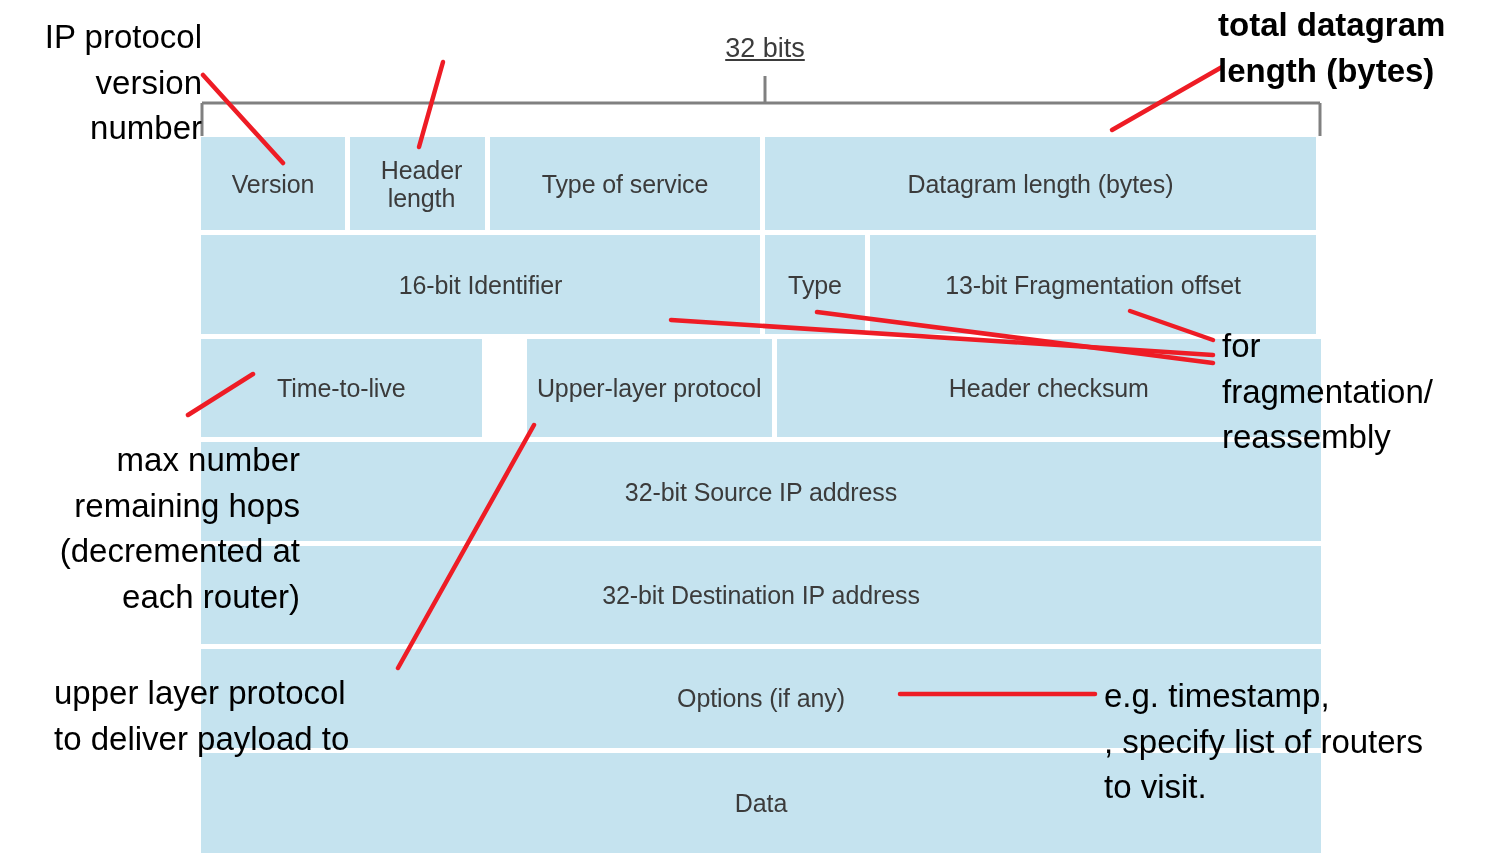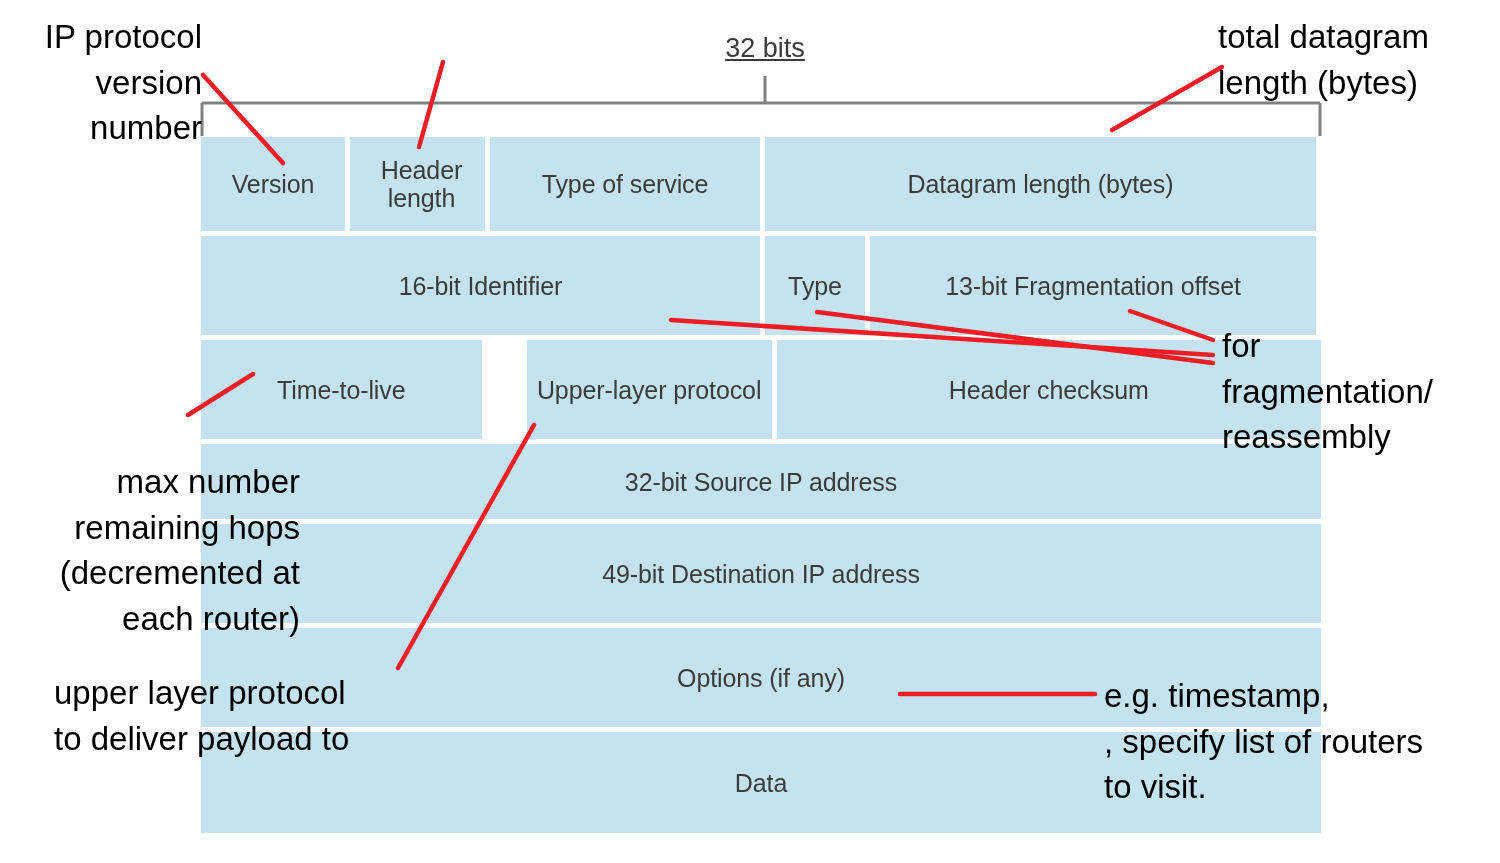"total datagram" #anno-total-len { font-weight: none -> bold; top: 14px -> 2px }
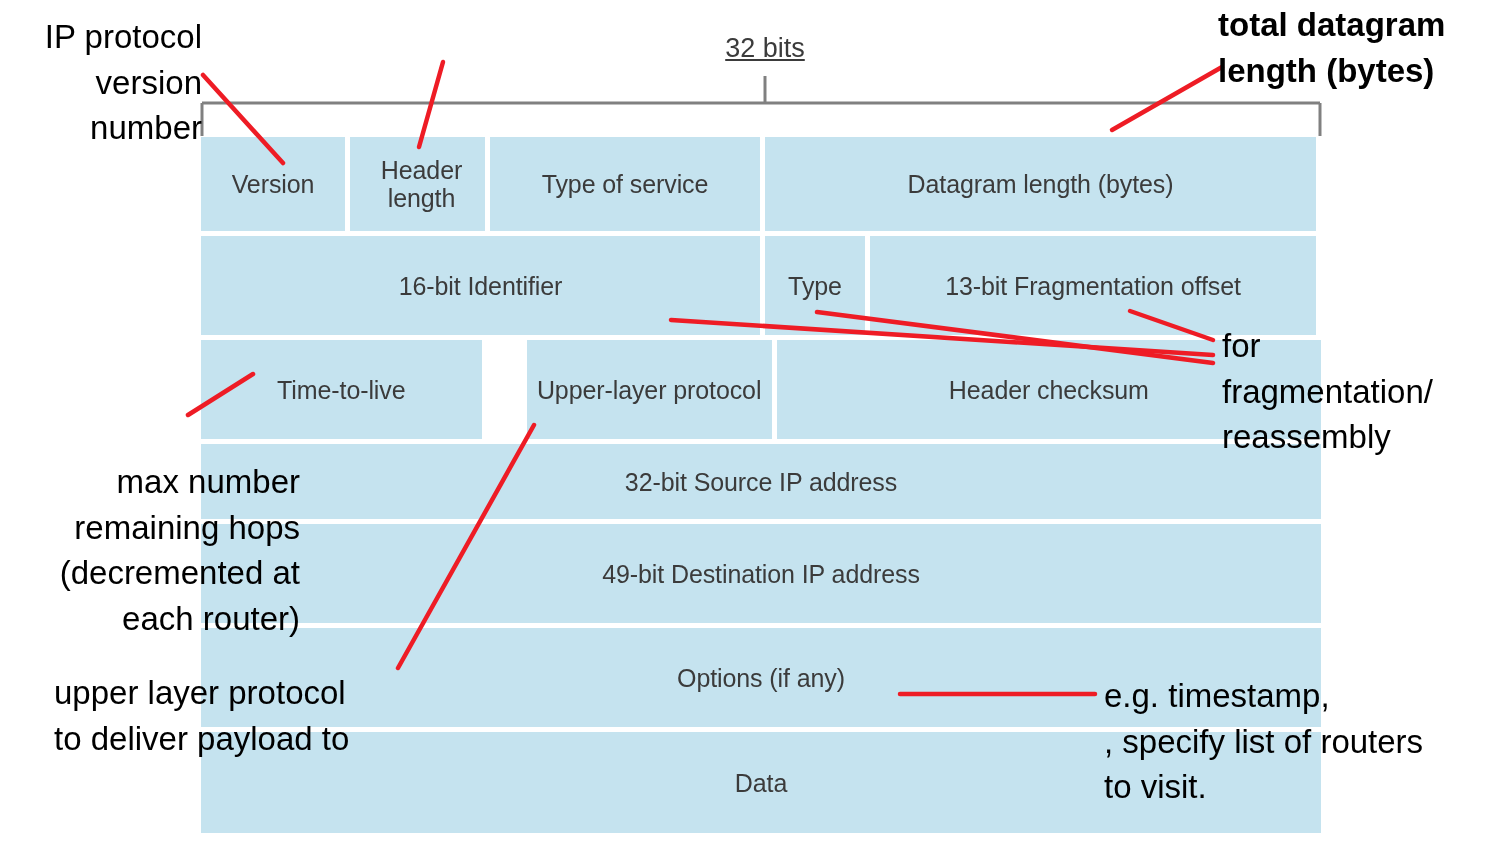"max number" #anno-max-hops { top: 459px -> 437px }
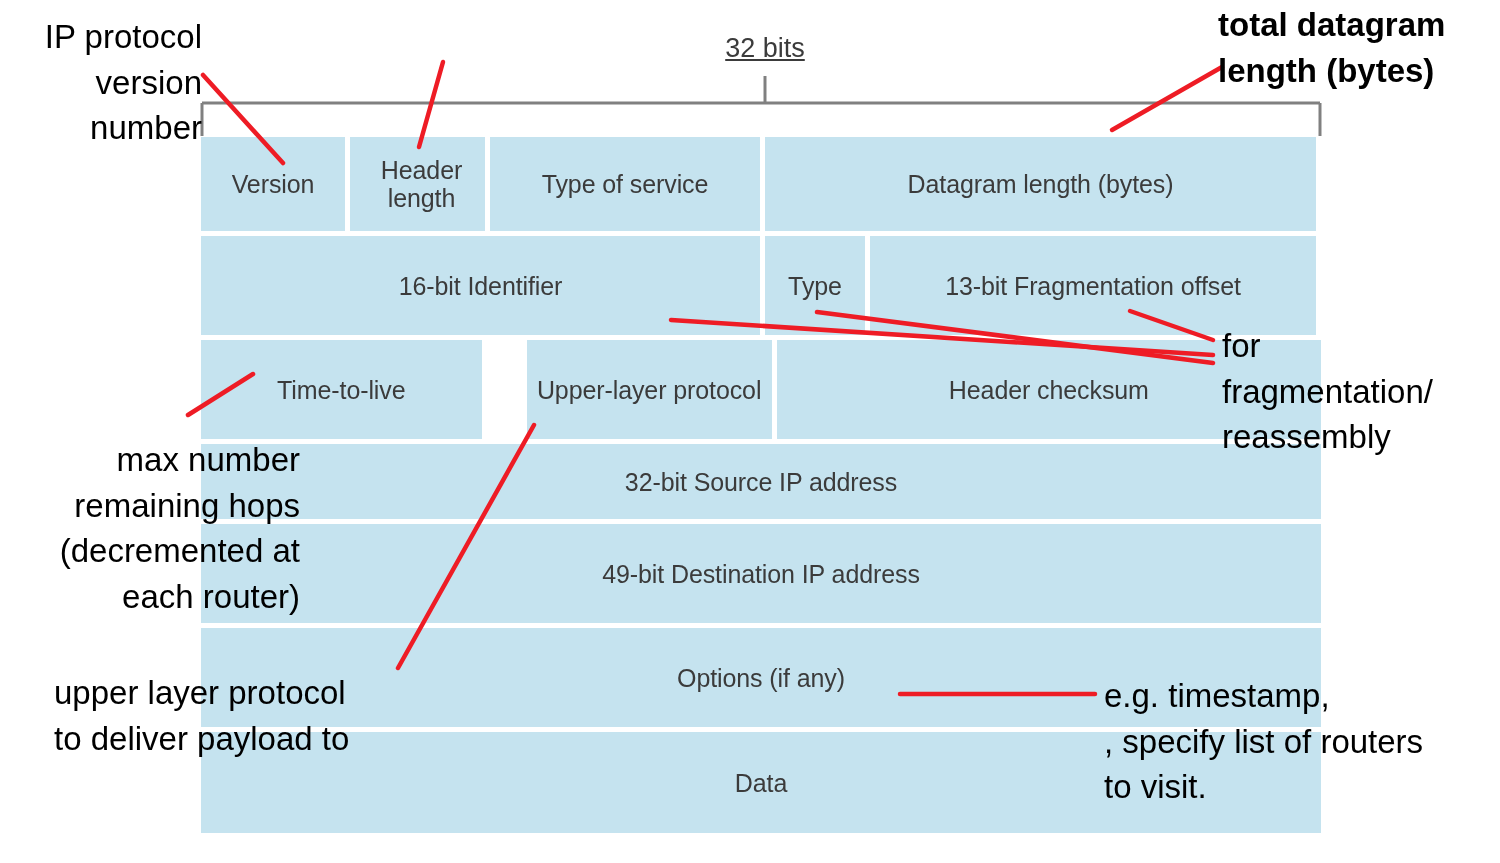"32-bit Source IP address" .r4 { height: 75px -> 99px }
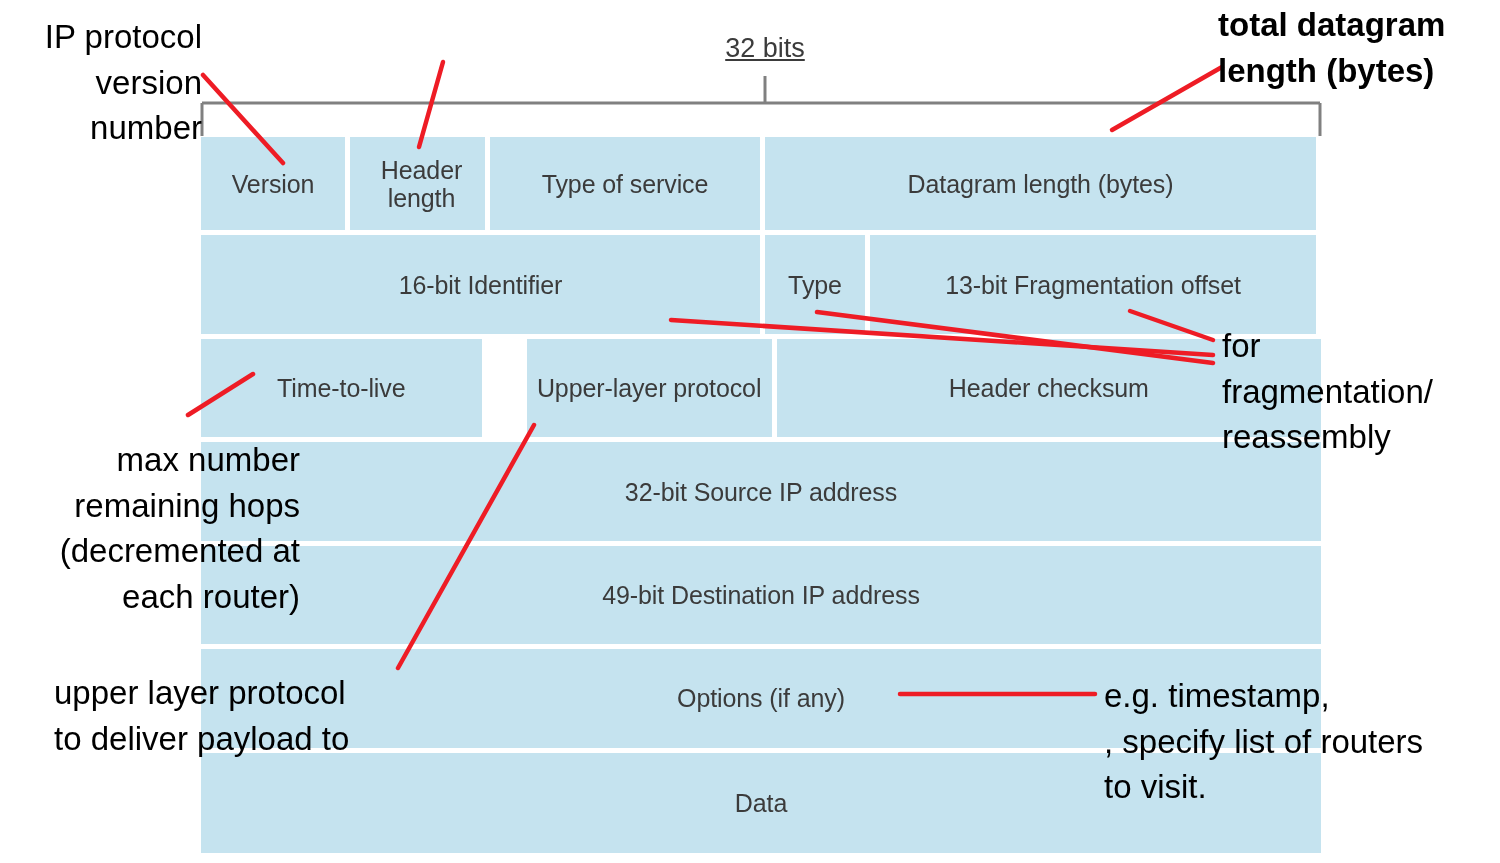"49-bit Destination IP address" div.dcell { text: 49-bit -> 32-bit }
